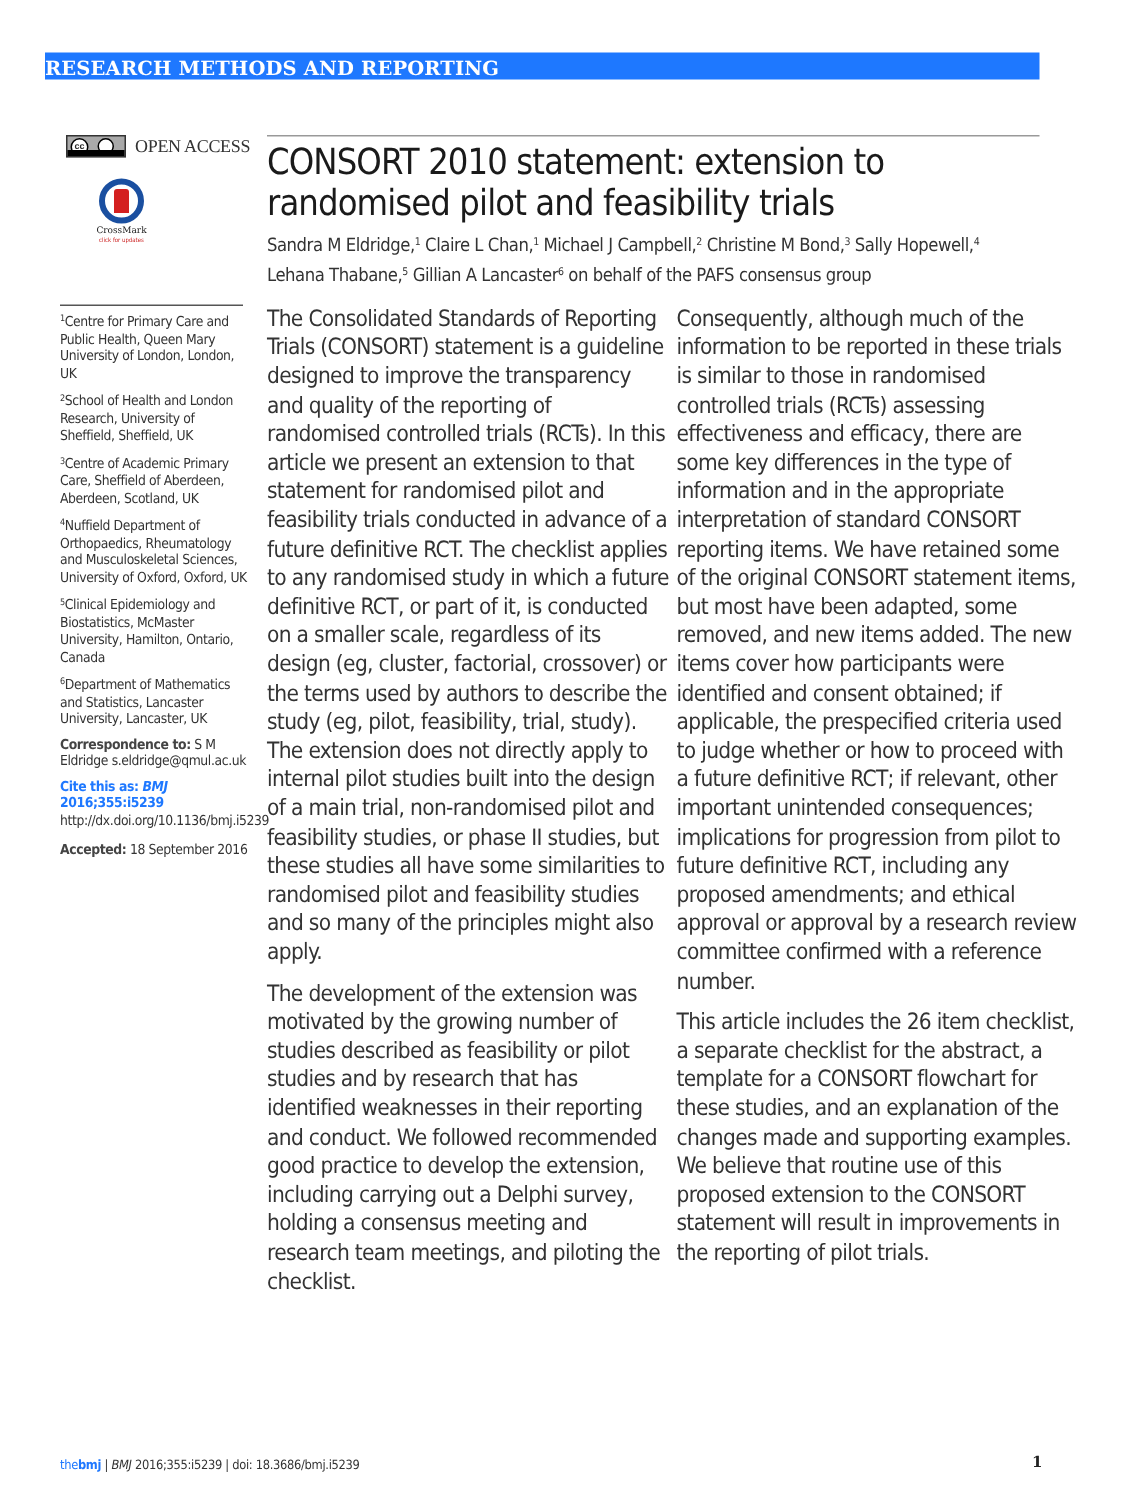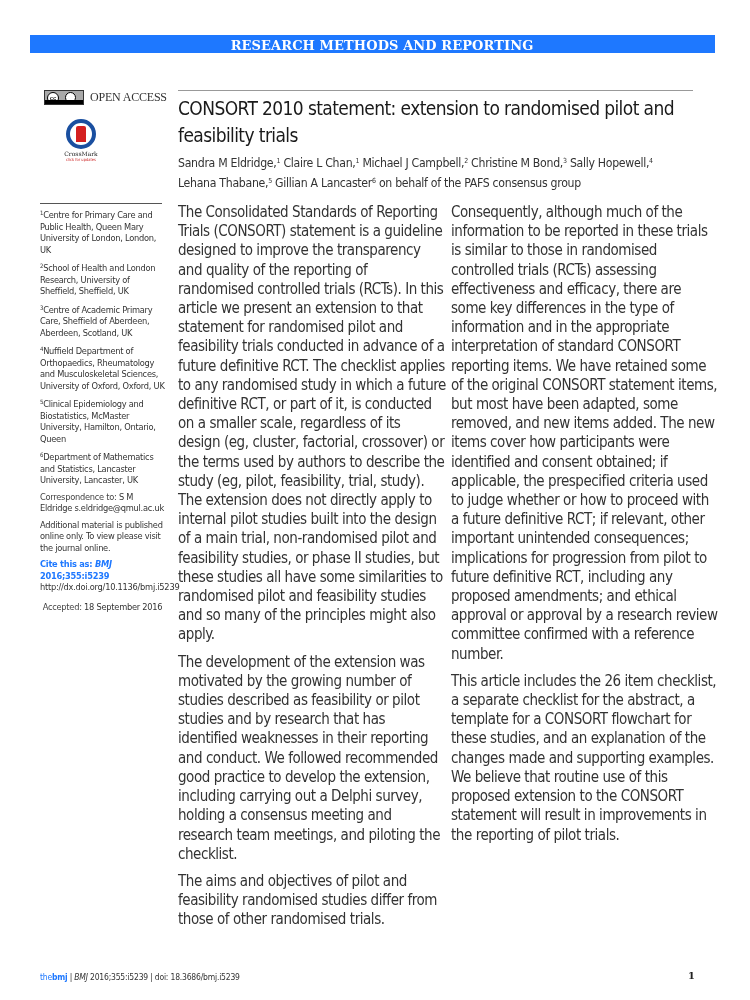"RESEARCH METHODS AND REPORTING" .banner { padding-left: 22px -> none; text-align: center -> left }
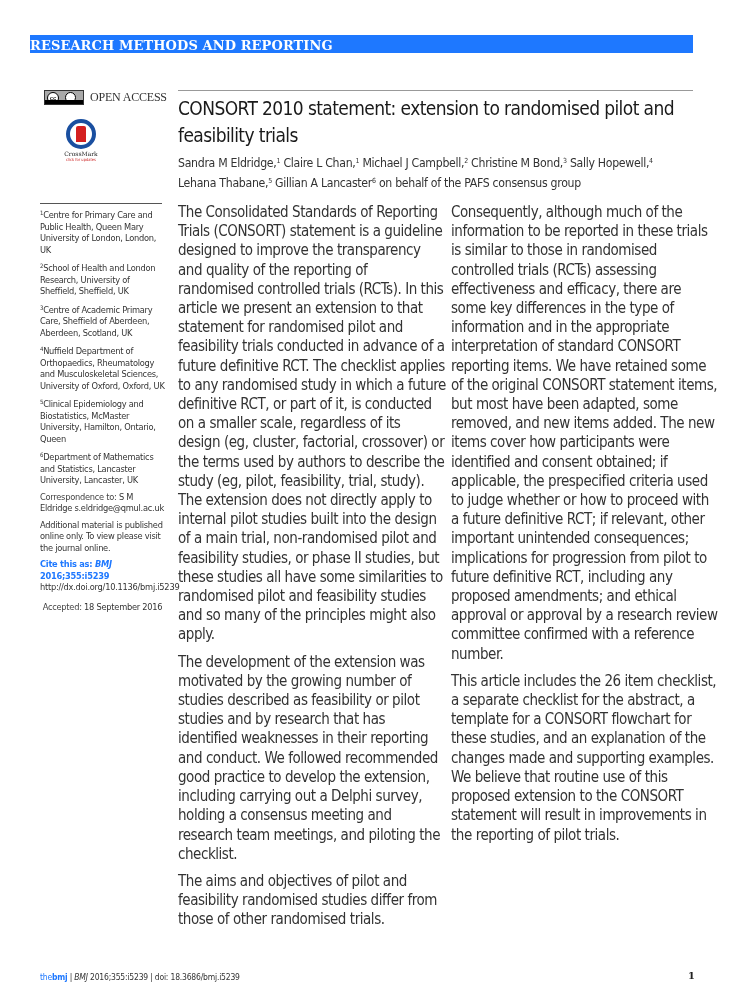"CONSORT 2010 statement: extension to" .title { font-size: 19px -> 24px }
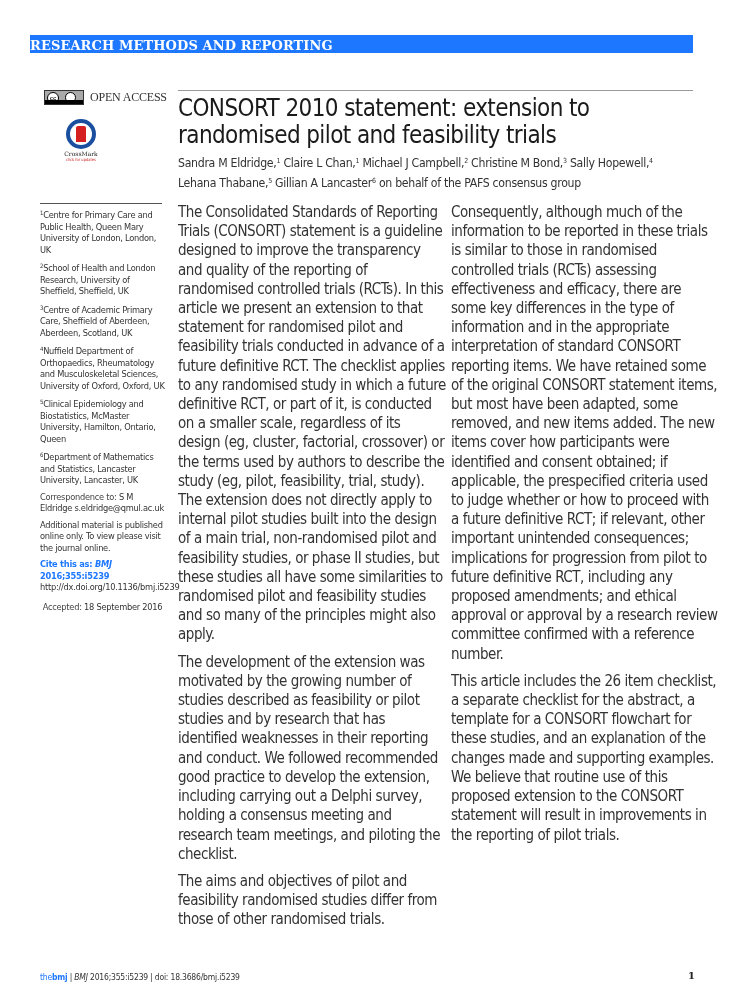"Clinical Epidemiology and Biostatistics," span { text: Queen -> Canada }
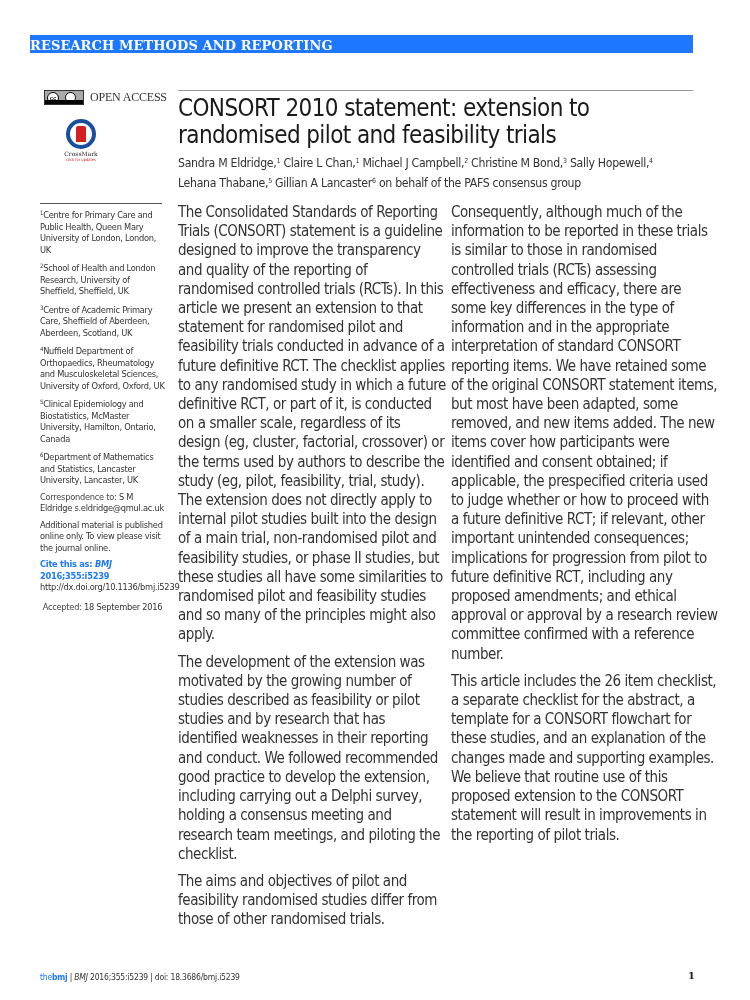"Correspondence to:" .side .bold { font-weight: normal -> bold }
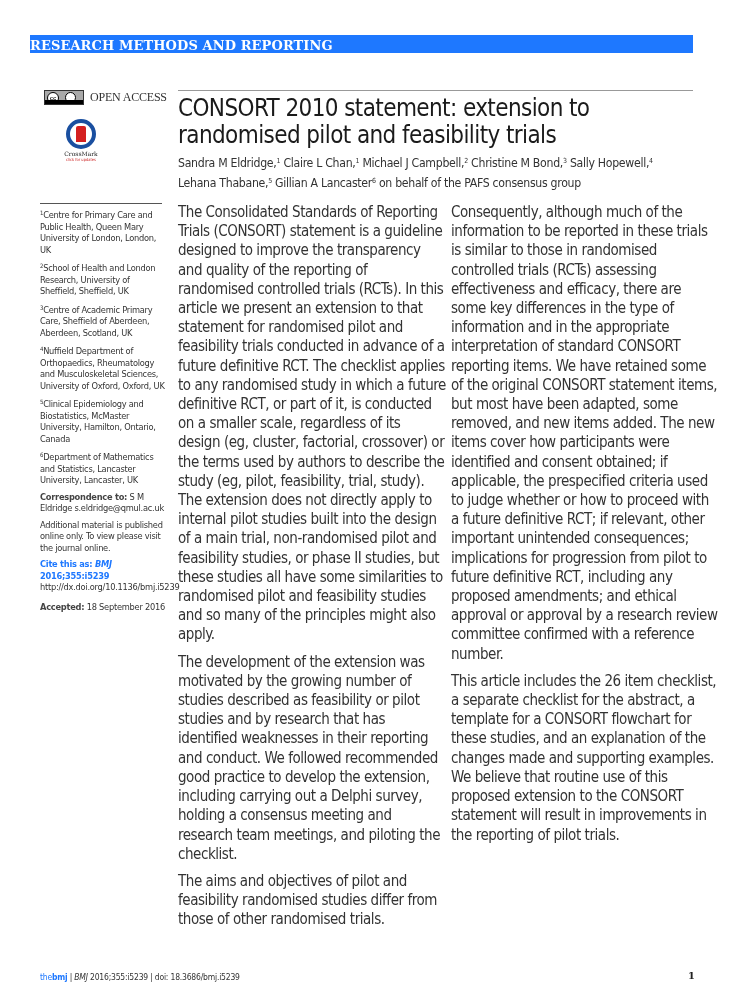"Additional material is published online" p { html: <p>Additional material is published online only. To view please visit the journal online.</p> -> none }
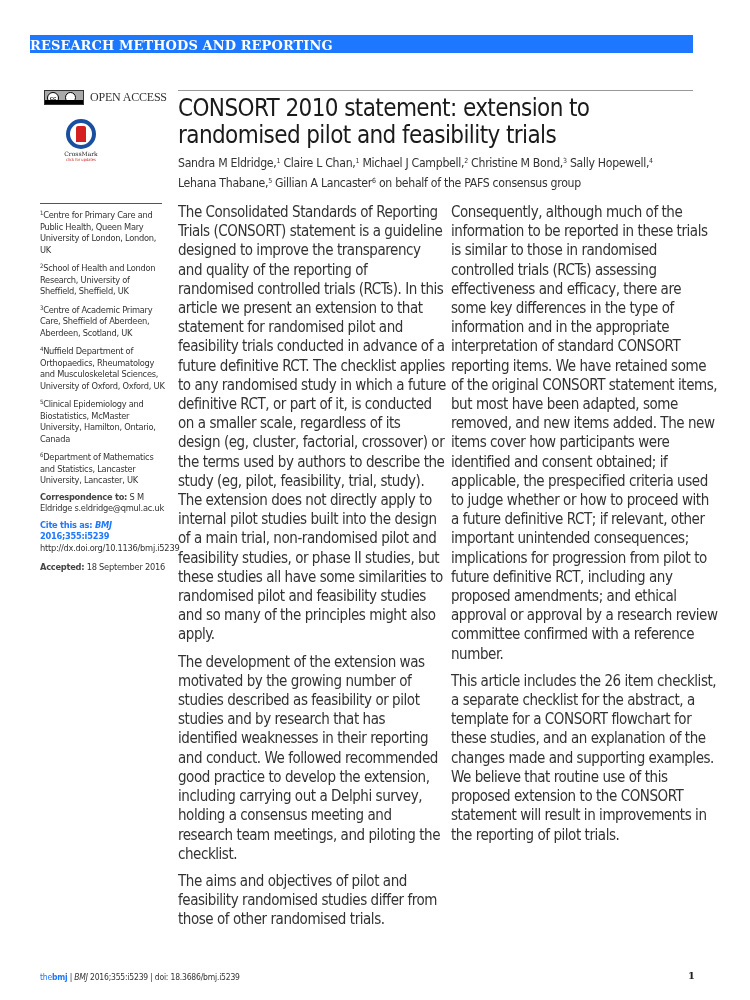"The aims and objectives of" p { html: <p>The aims and objectives of pilot and feasibility randomised studies differ from those of other randomised trials.</p> -> none }
